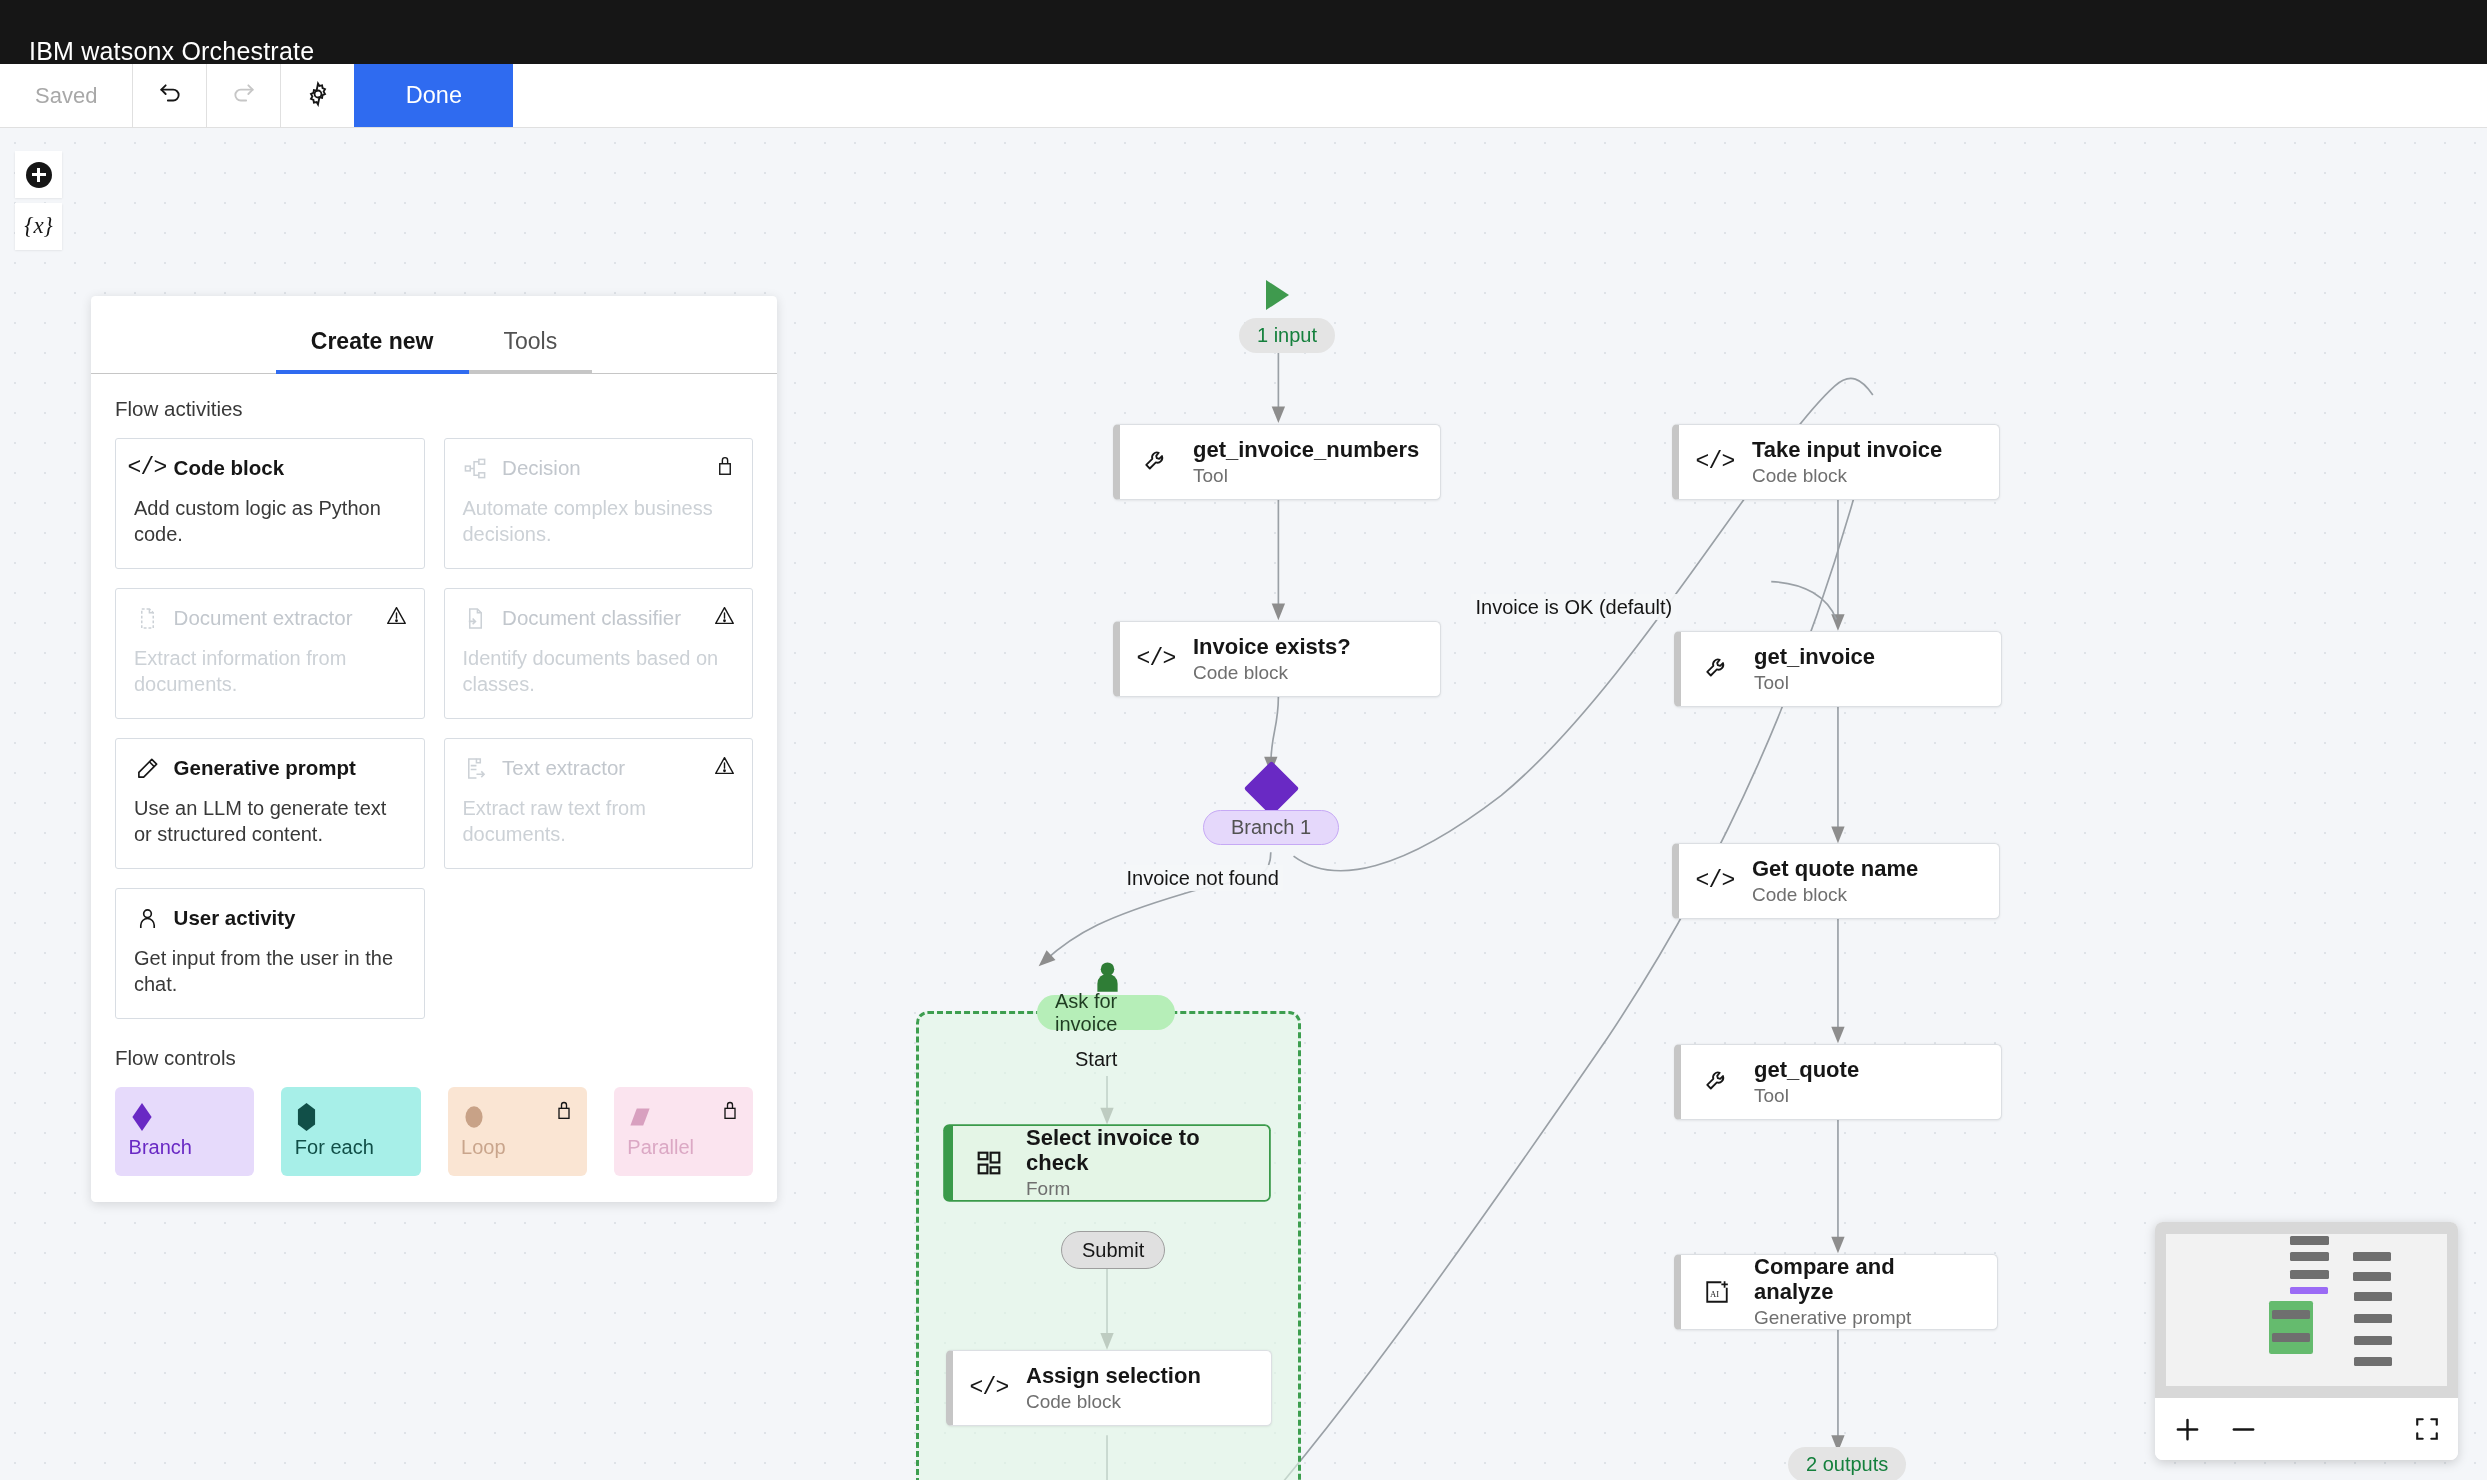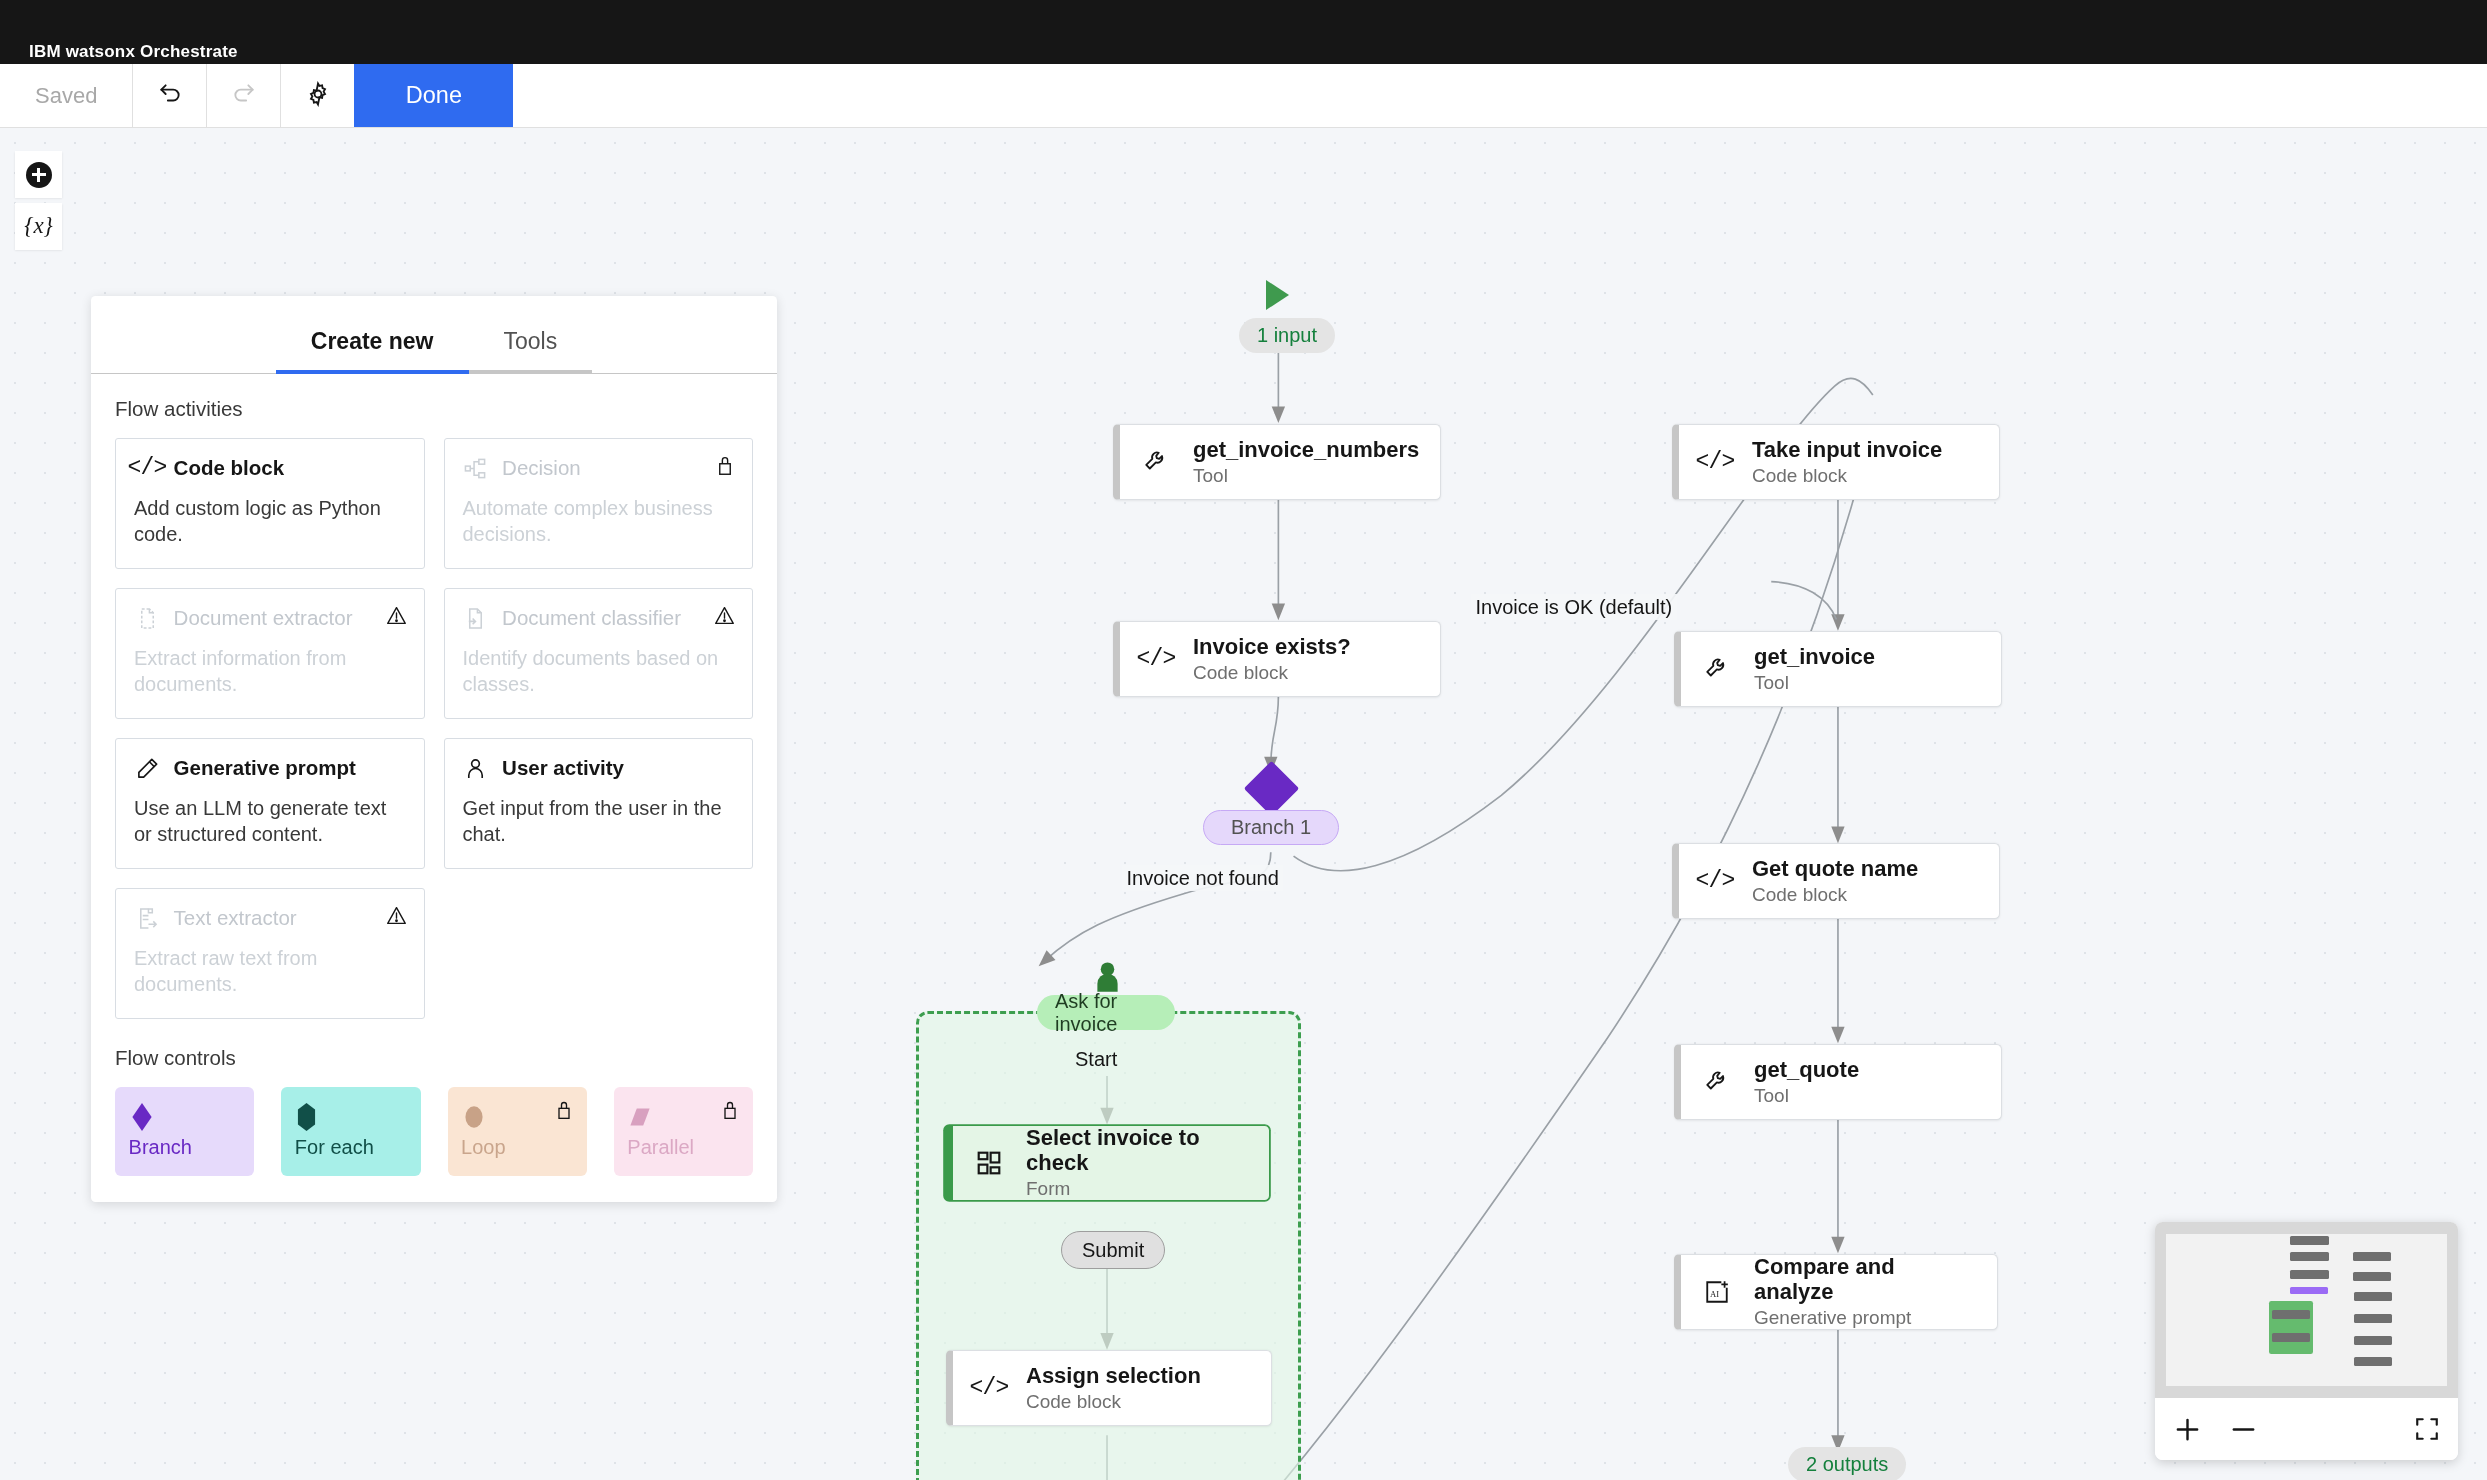"IBM watsonx Orchestrate" #app-bar .brand { font-size: 17px -> 25px; font-weight: 700 -> 400 }
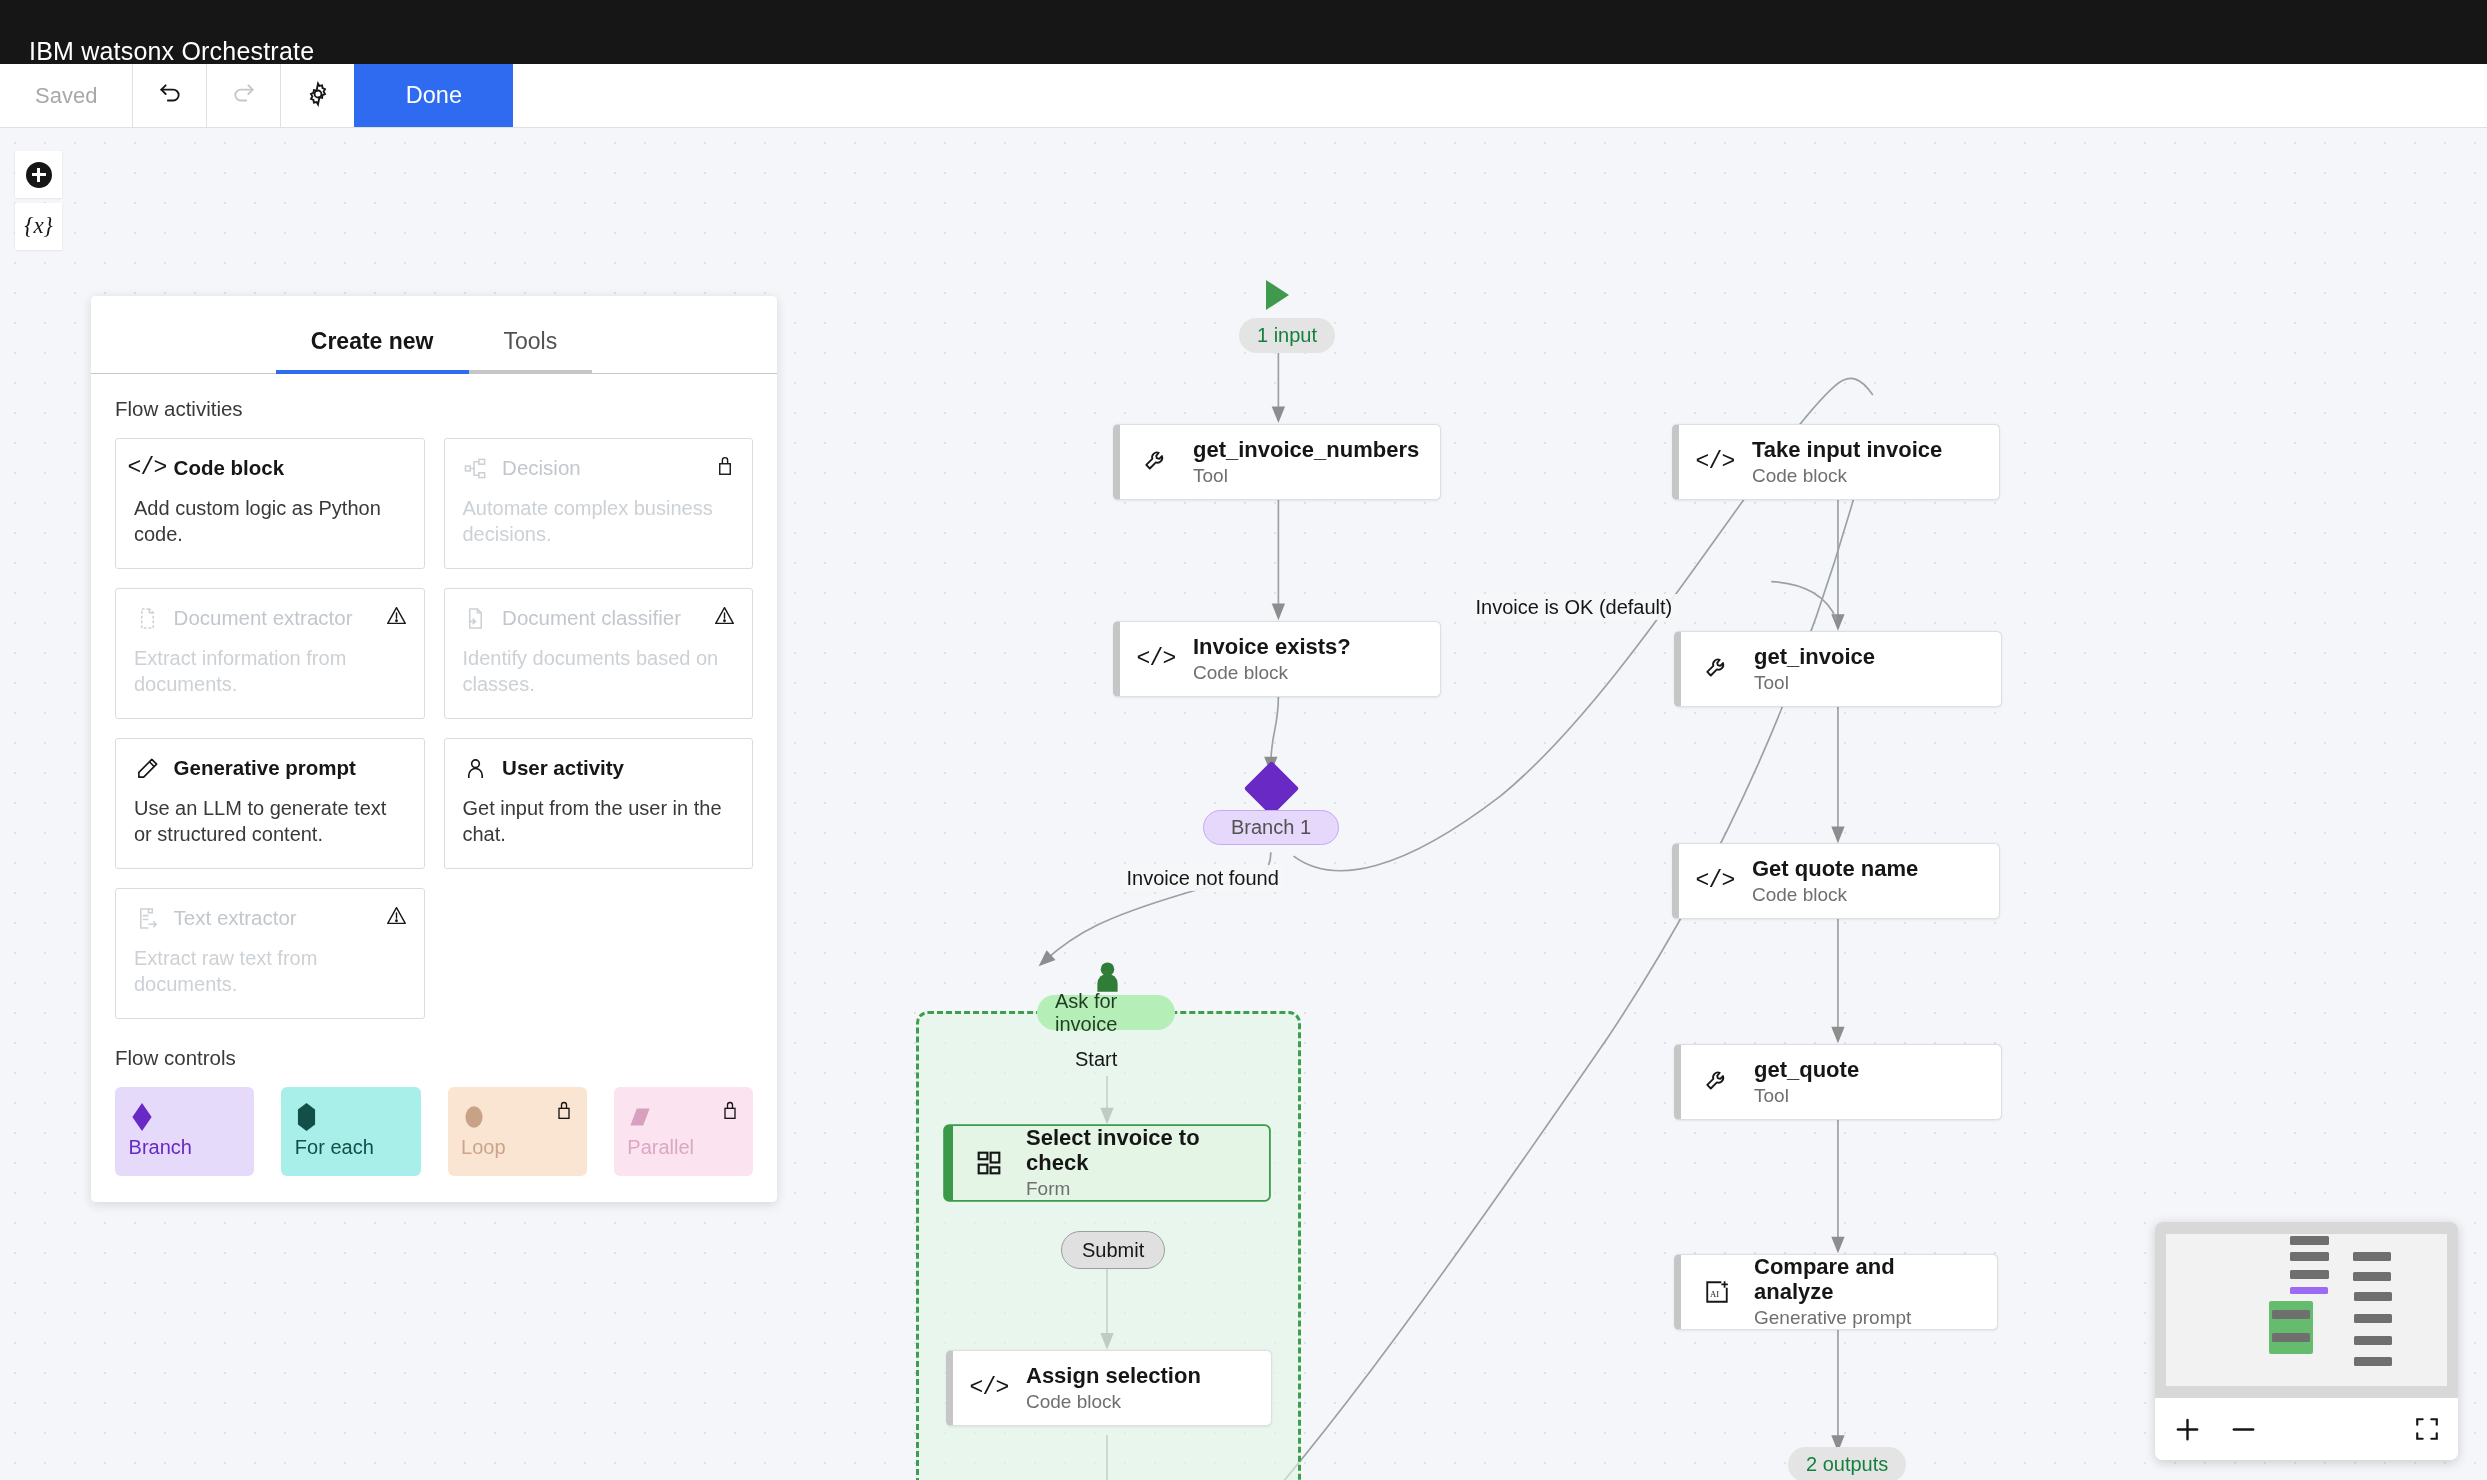"User activity" div.act-card { order: before "Text extractor" -> after "Text extractor" }
